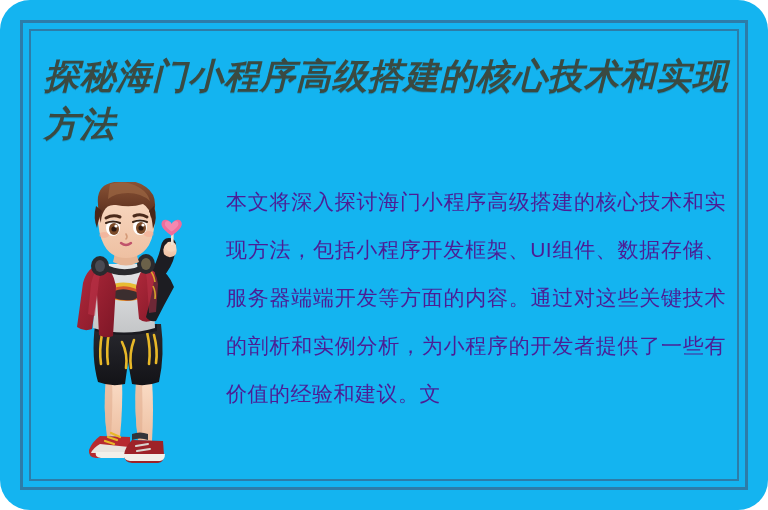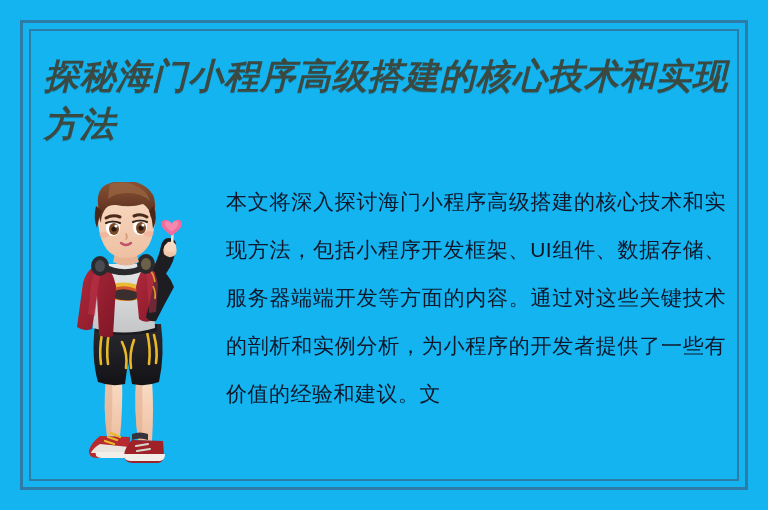"探秘海门小程序高级搭建的核心技术和实现方法" #poster { border-radius: none -> 30px }
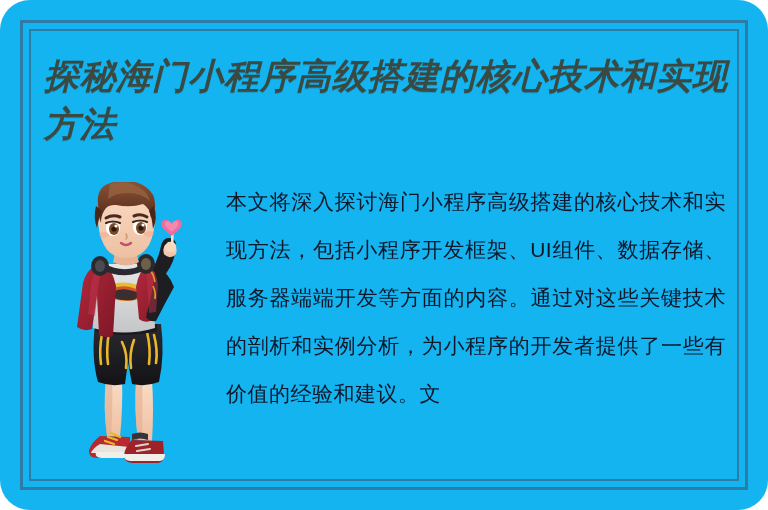"本文将深入探讨海门小程序高级搭建的核心技术和实现方法，包括小程序开发框架、UI组" .body-copy { color: #0f172a -> #4c1d95 }
